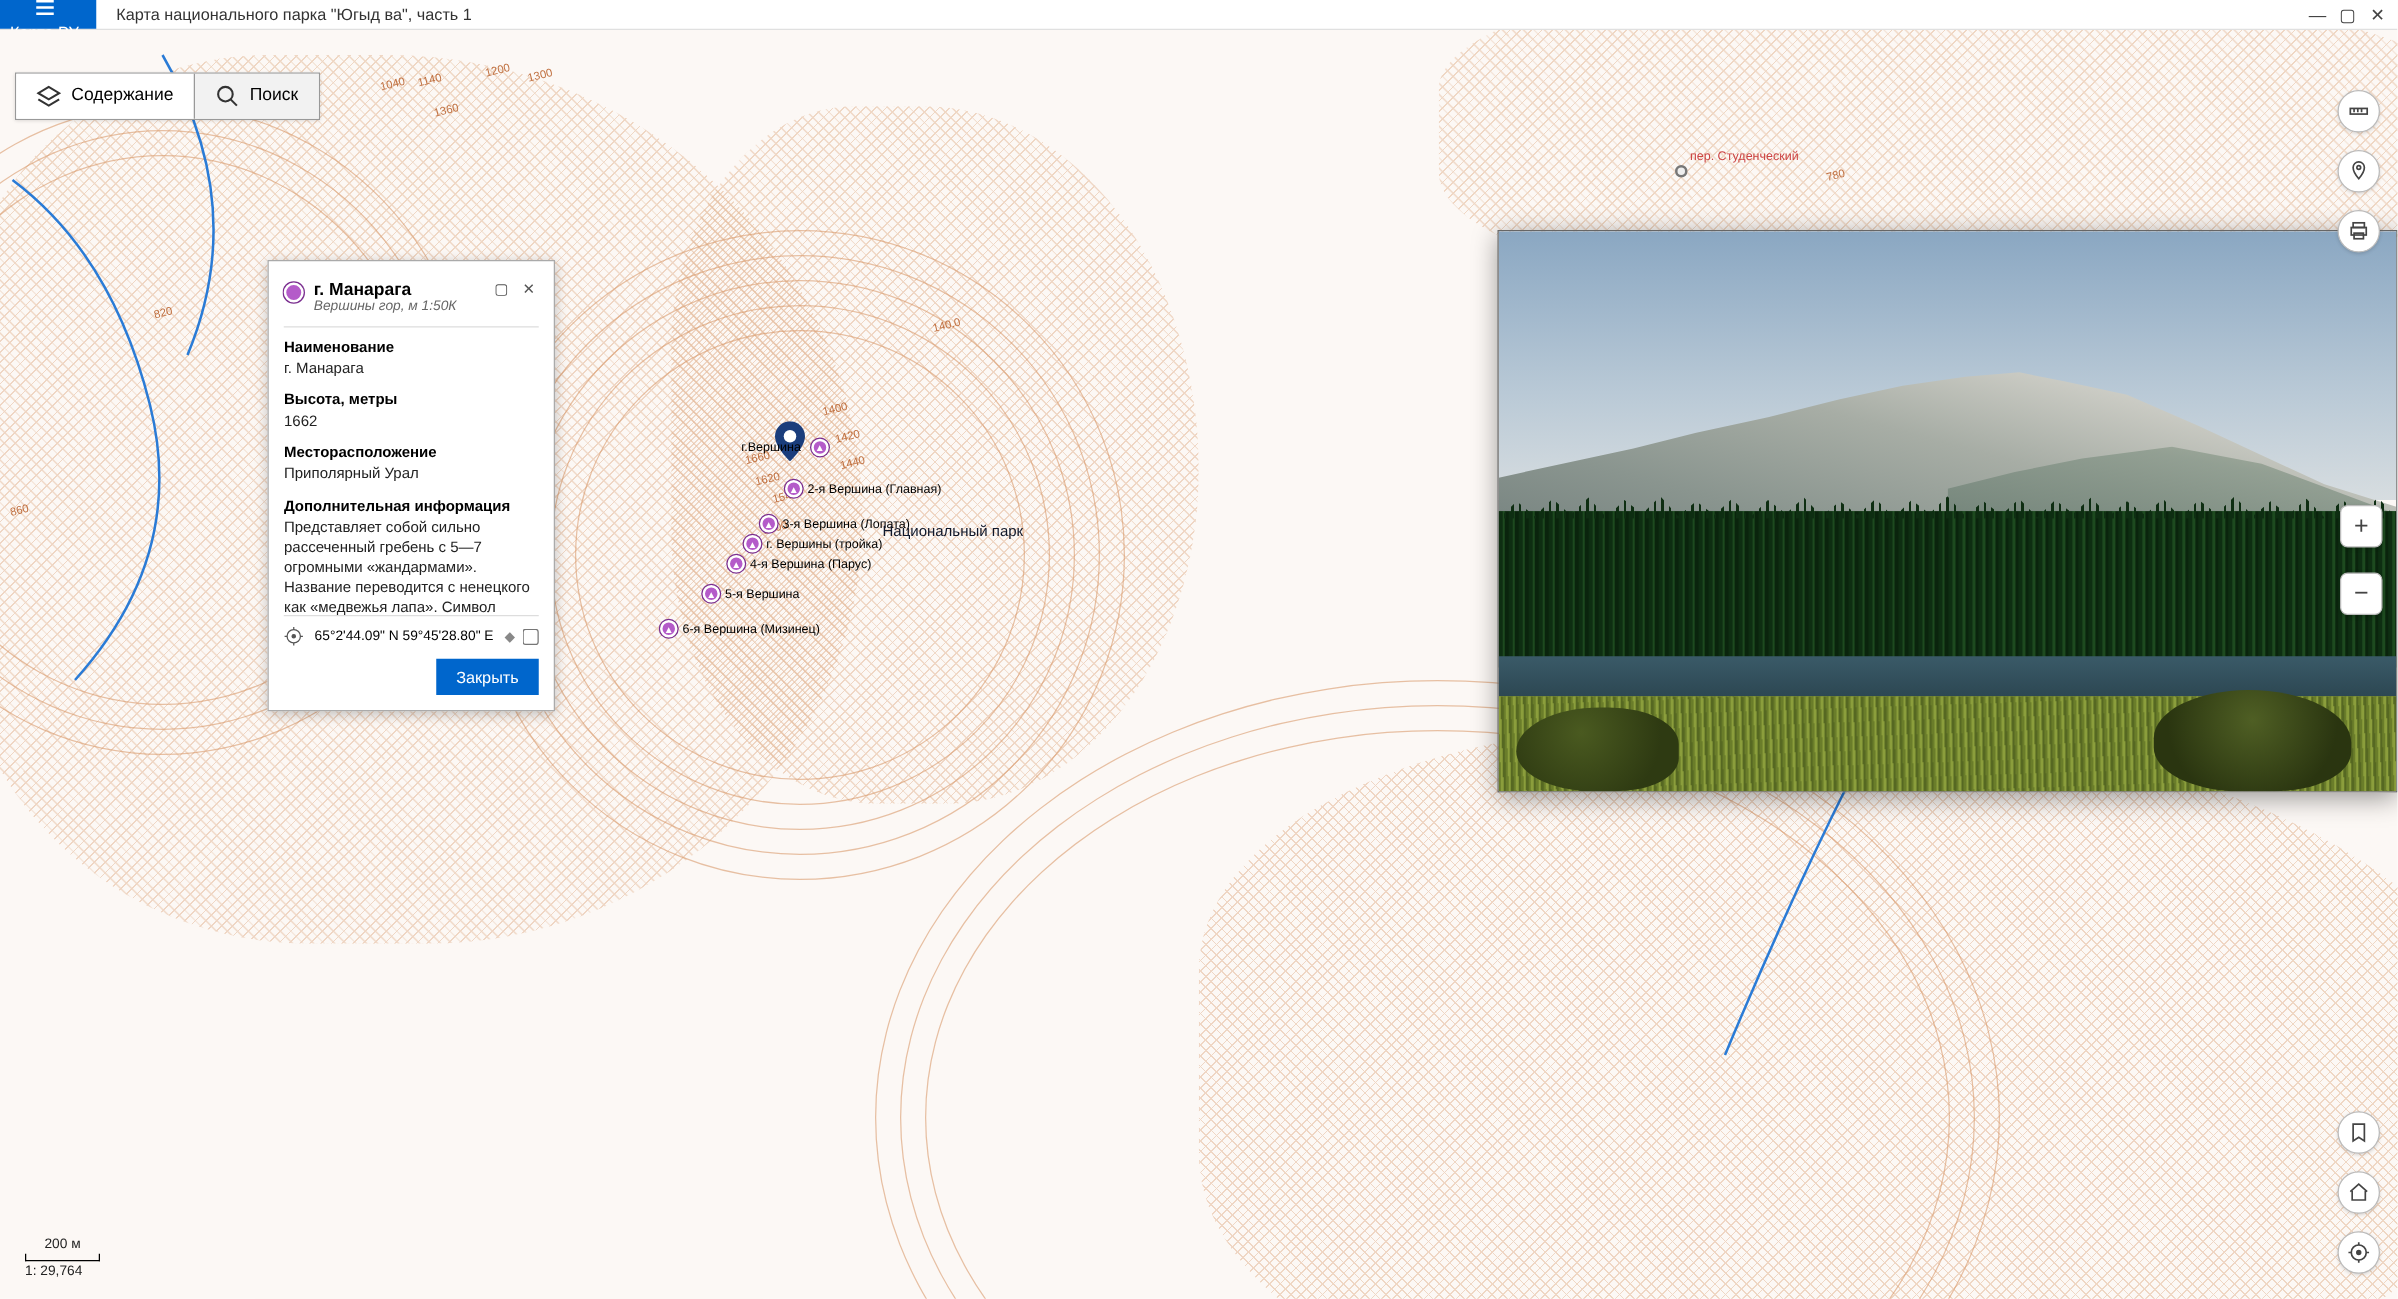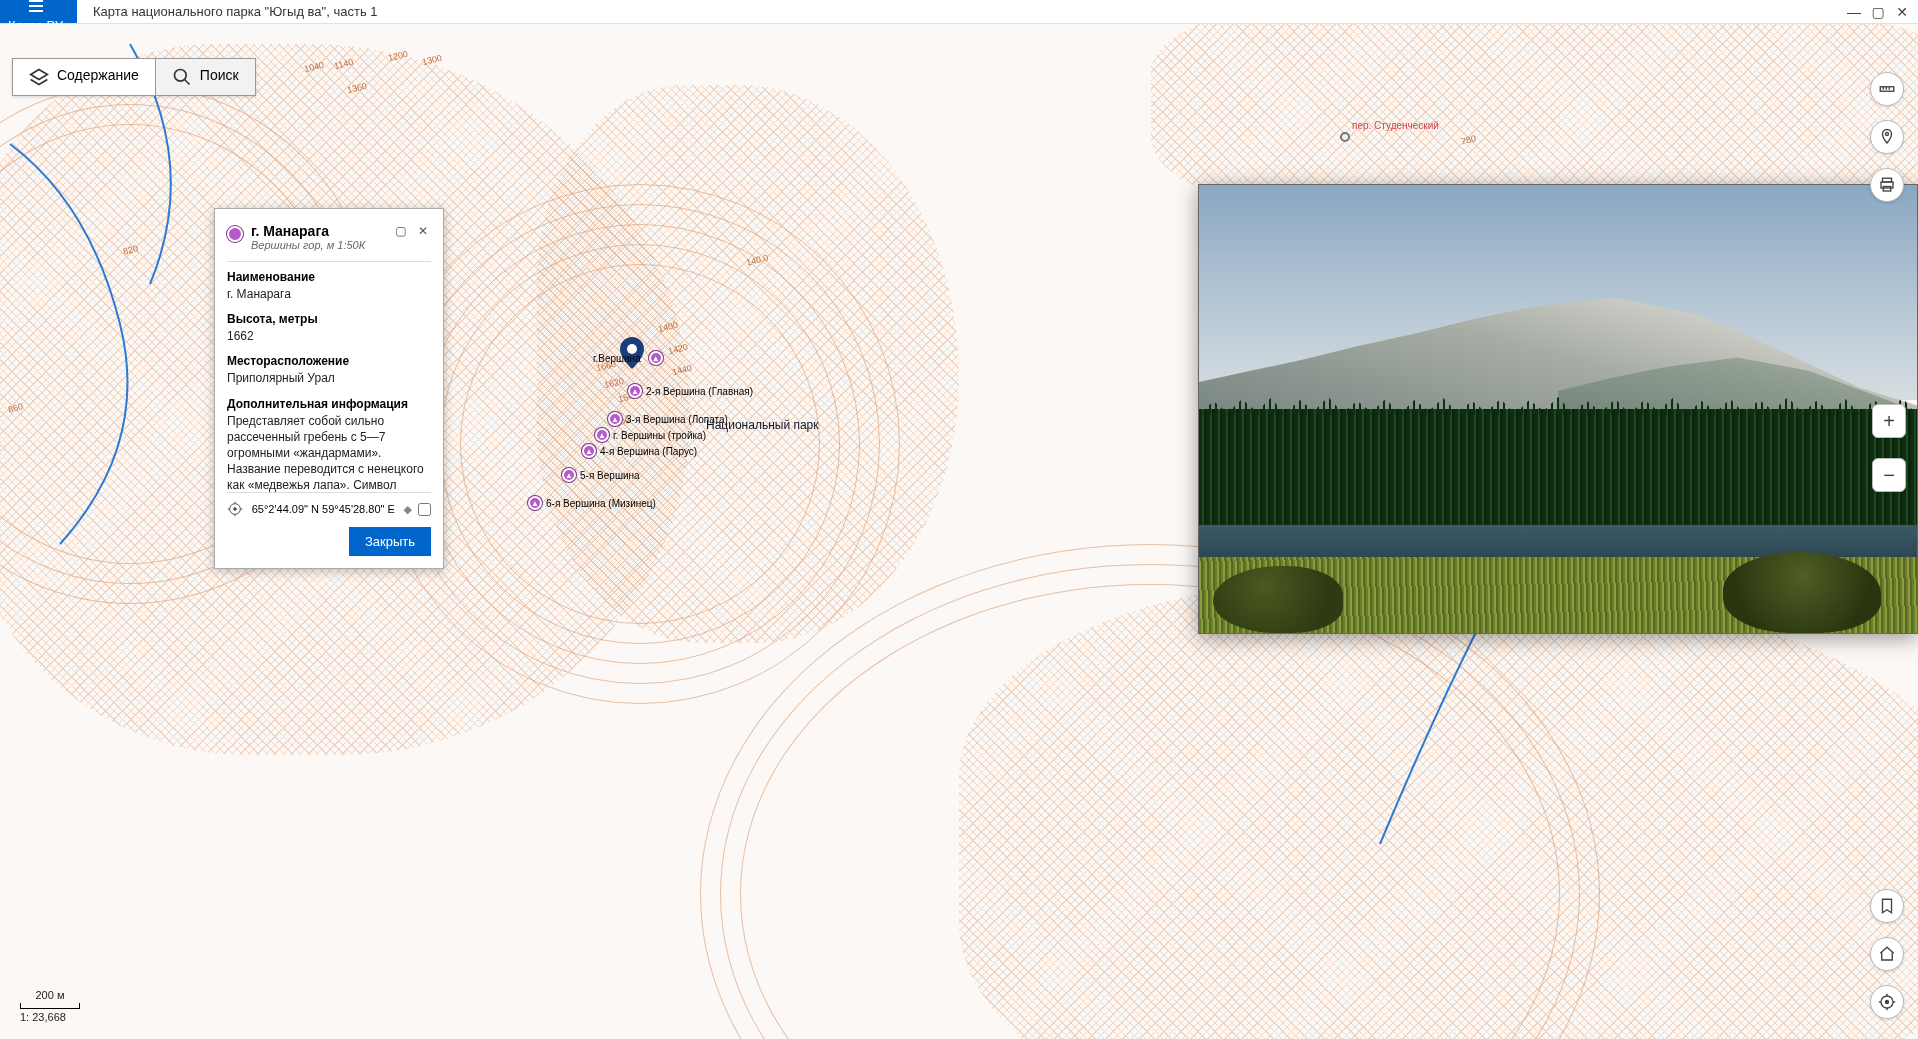"1: 23,668" div { text: 23,668 -> 29,764 }
